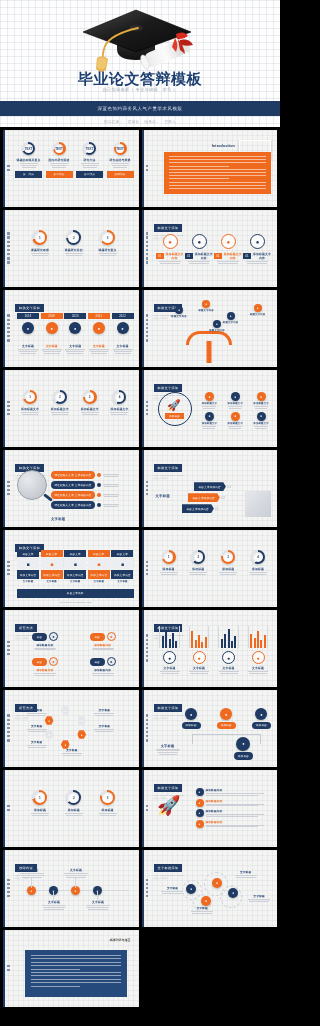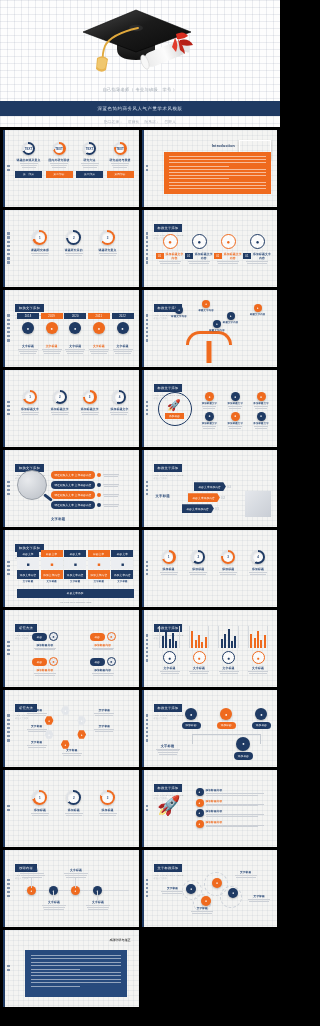"毕业论文答辩模板" div.hero-title { html: none -> <div>毕业论文答辩模板</div> }
